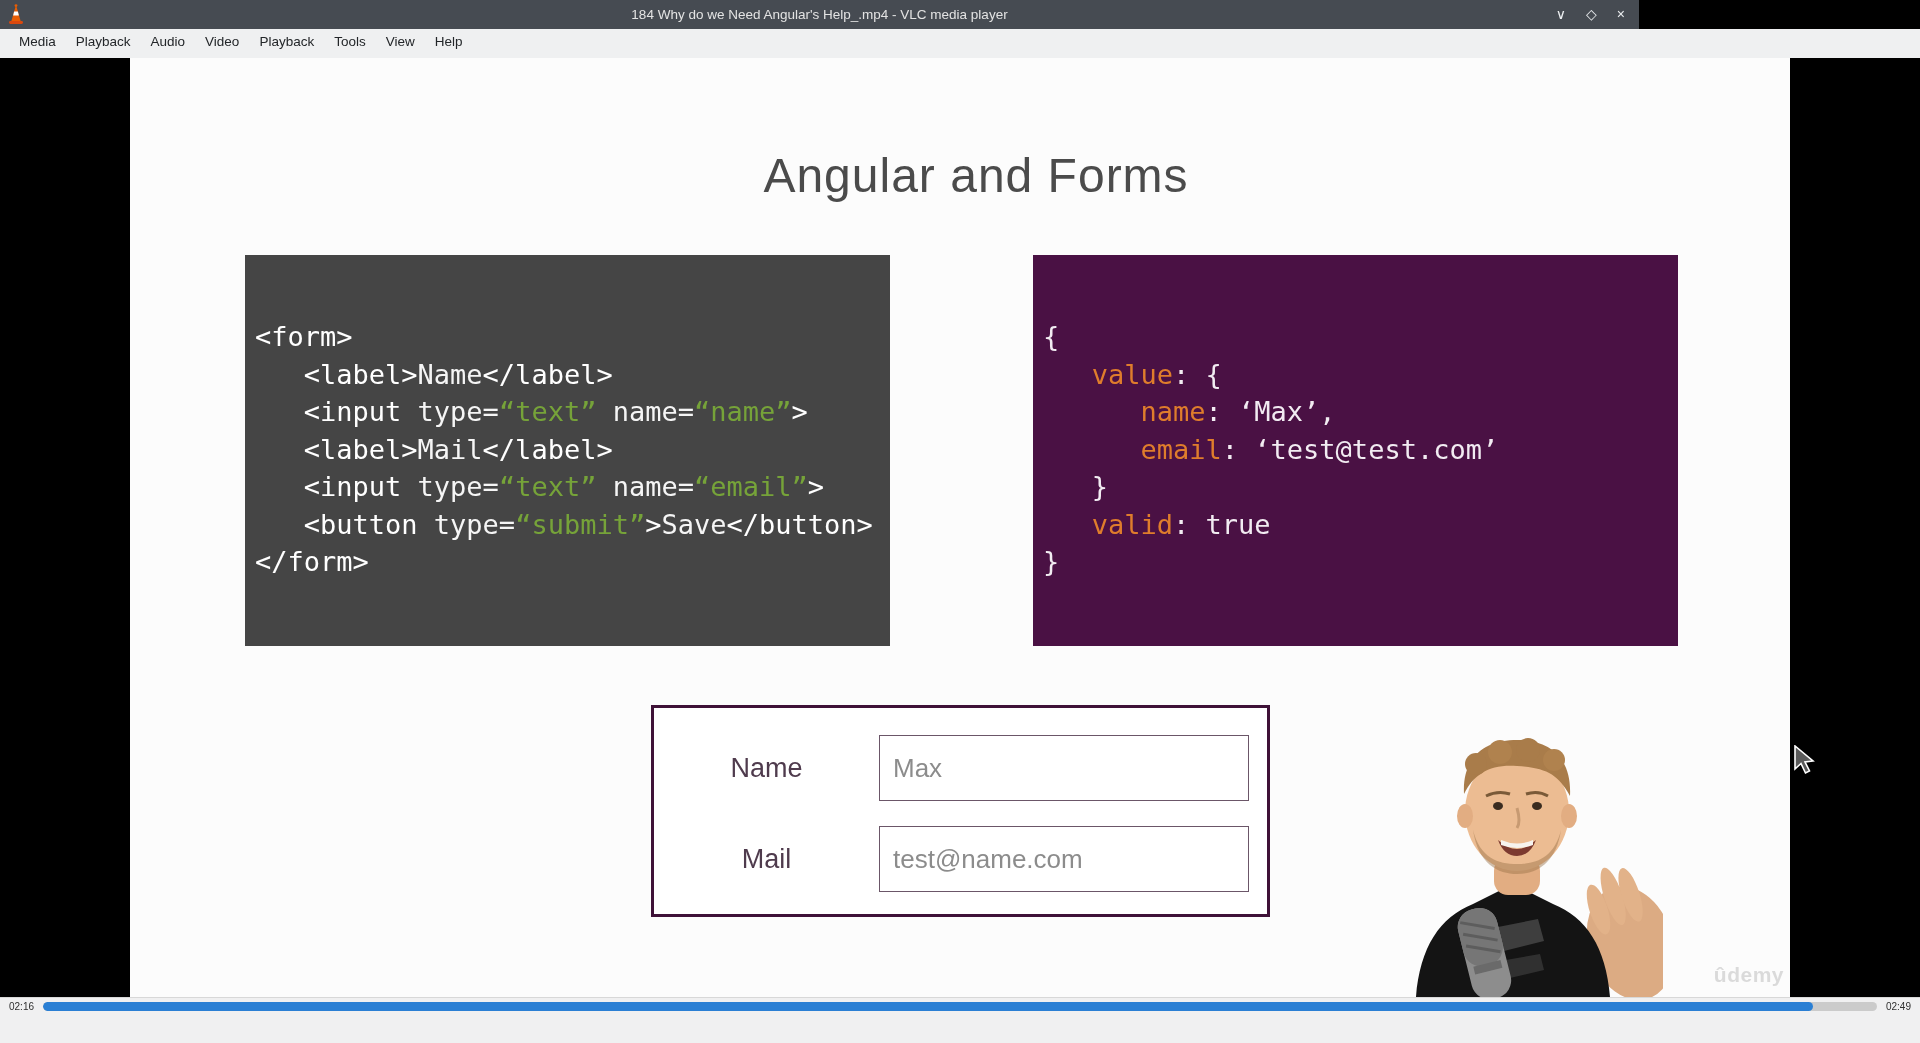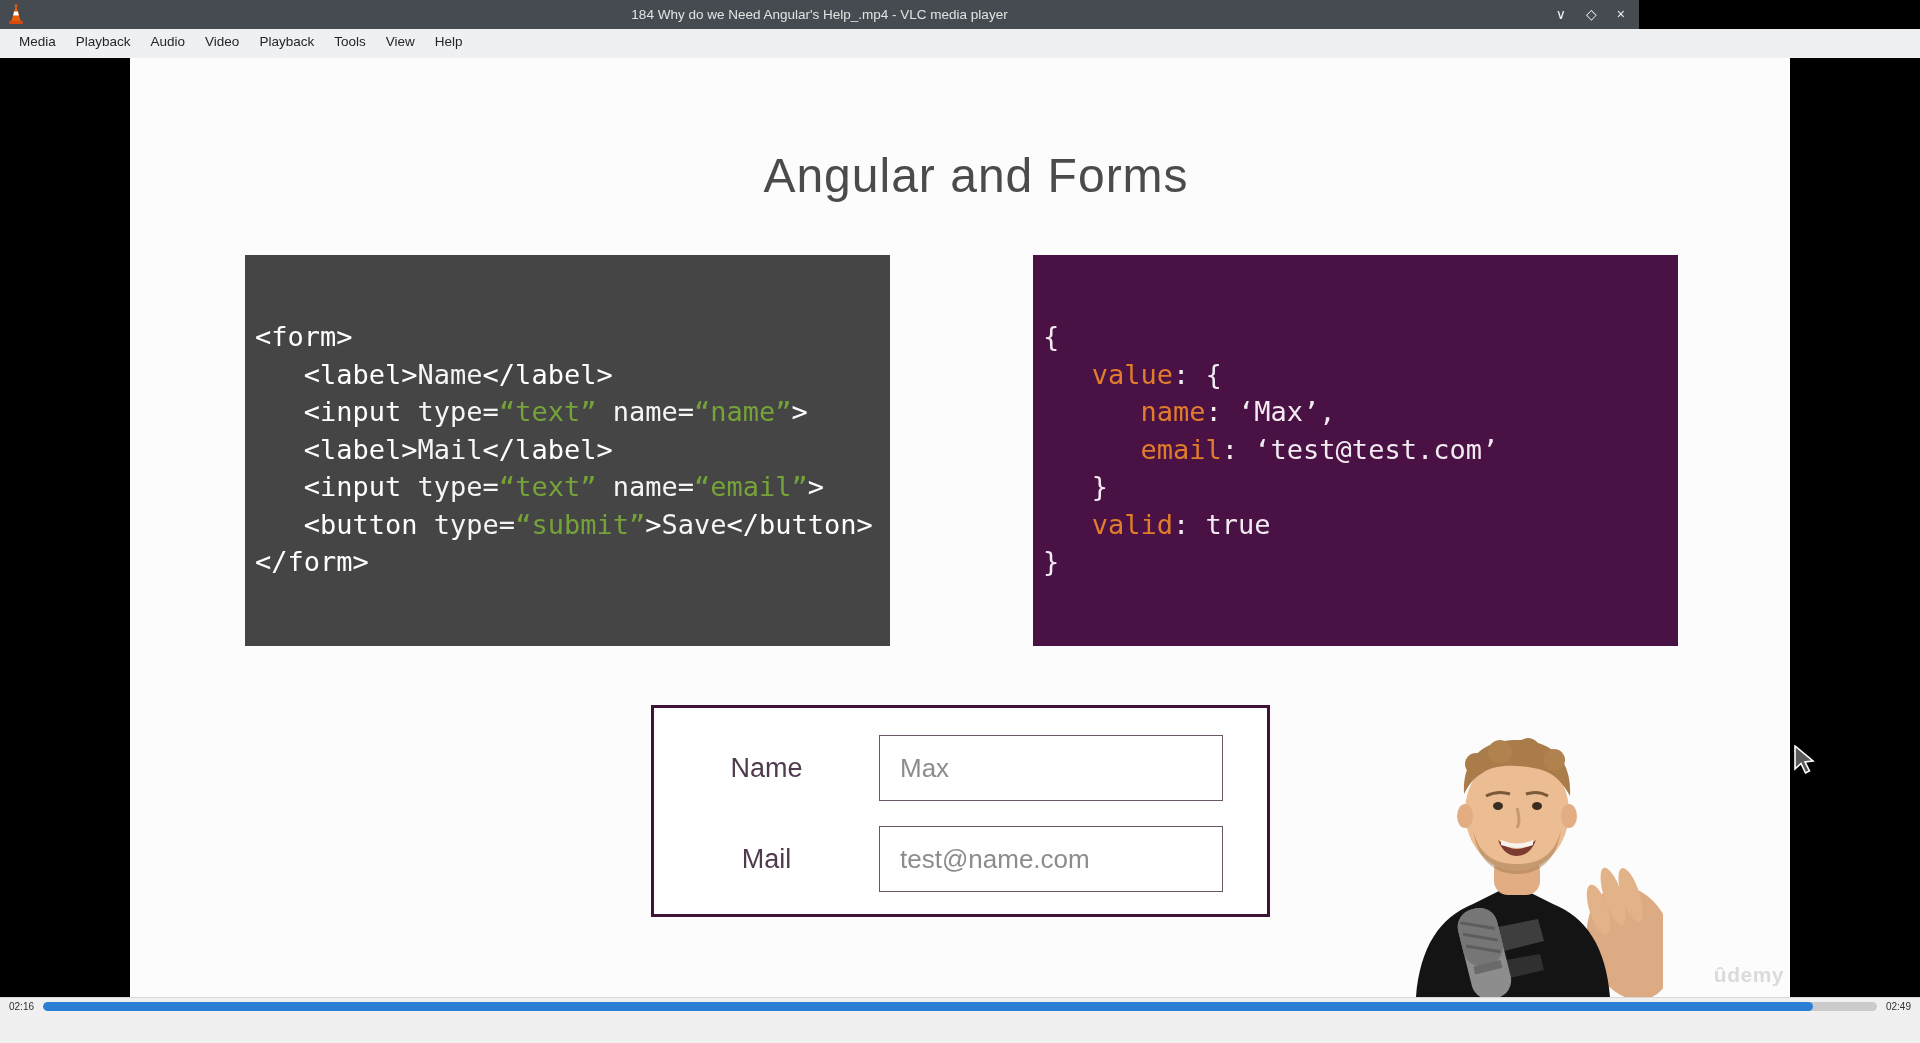"Max" .form-input { padding-left: 20px -> 13px; width: 344px -> 370px }
